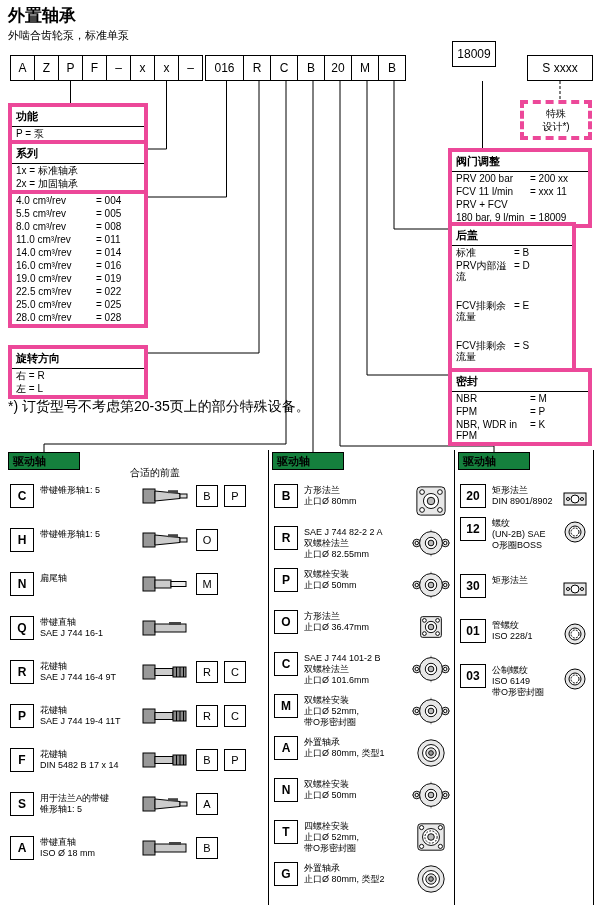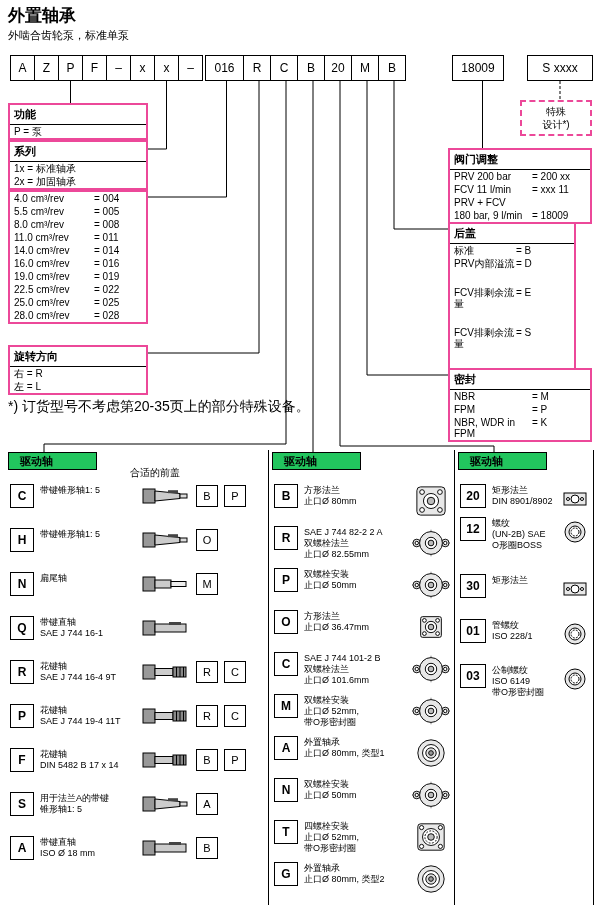"18009" div.cb { top: 55px -> 41px; width: 52px -> 44px }
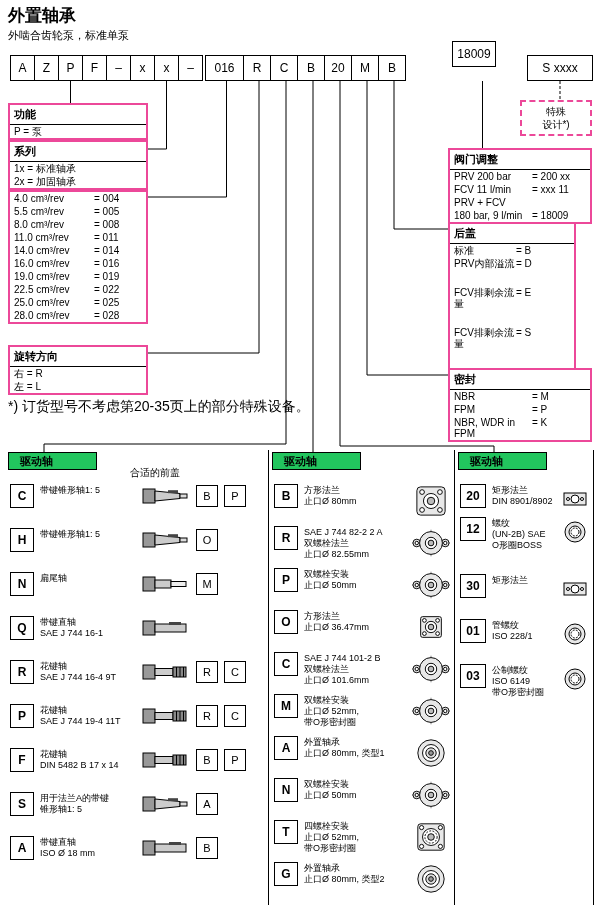"功能" .t { border: 2px solid #ec4899 -> 4px solid #ec4899 }
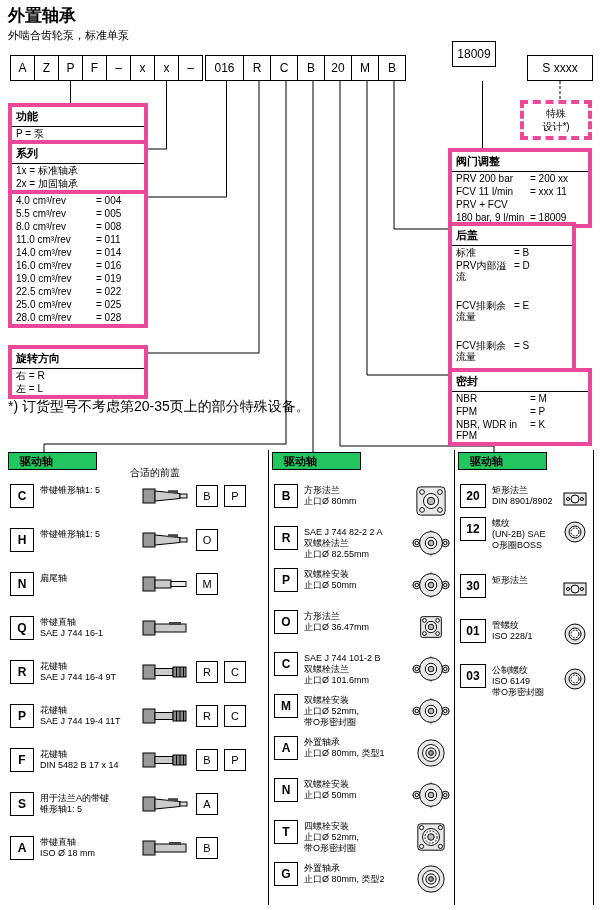"驱动轴" .colhd { background: #22c55e -> #15803d; padding-left: 11px -> 4px; width: 89px -> 72px }
